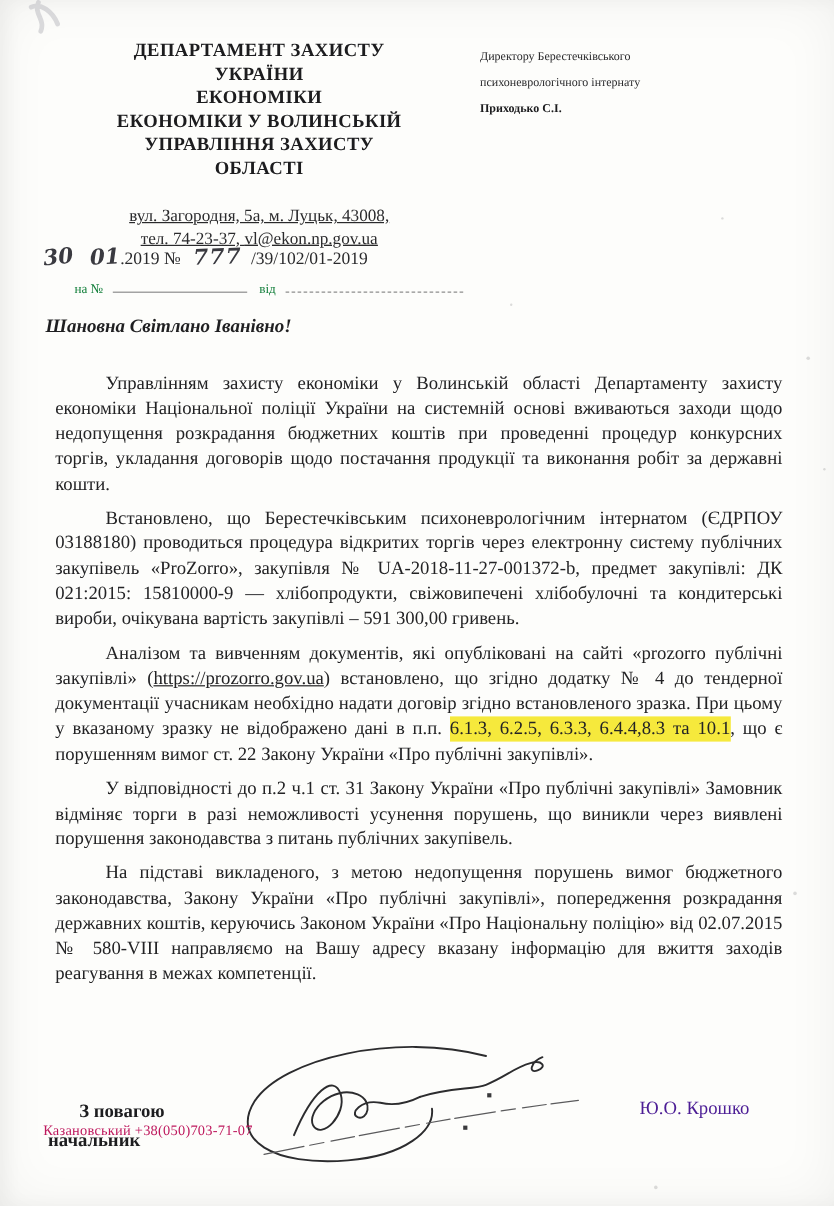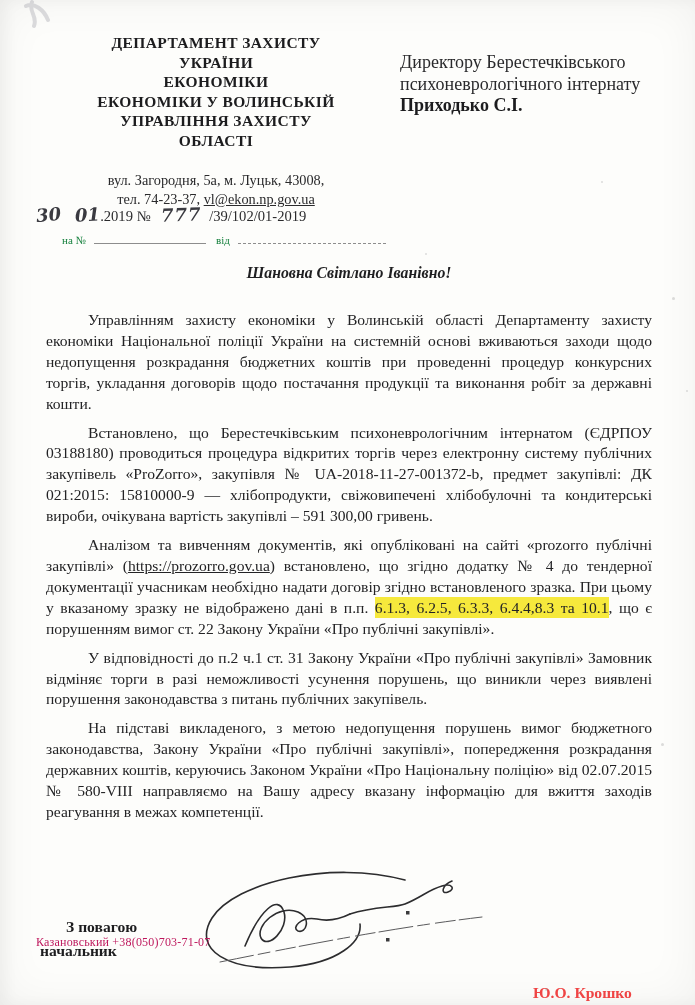"Директору Берестечківського" .recipient { font-size: 18px -> 10px; margin-top: 15px -> none }
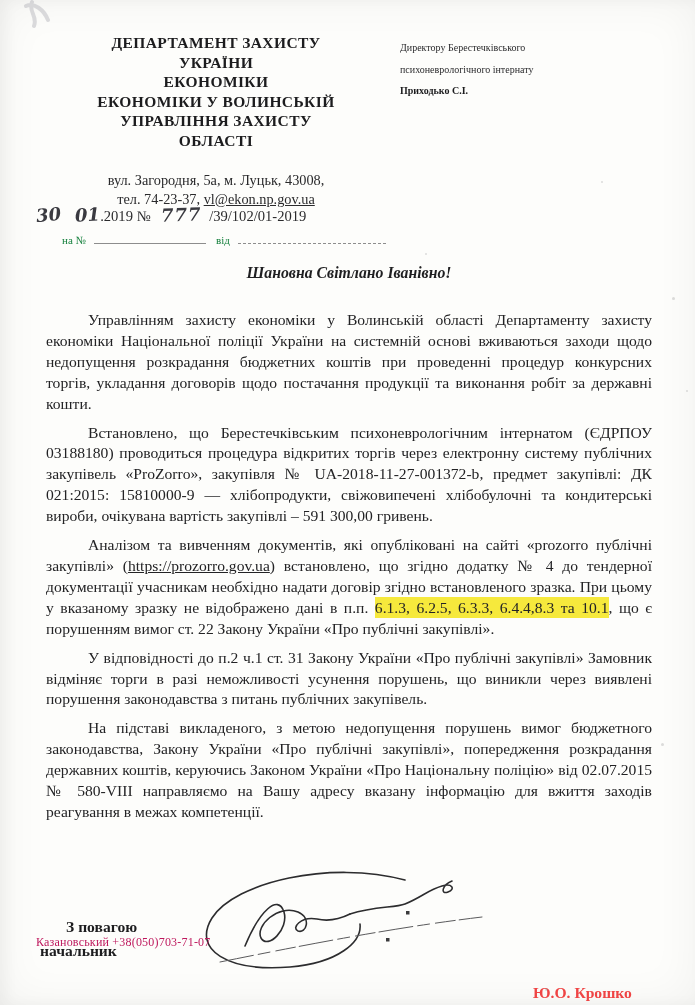"вул. Загородня, 5а, м. Луцьк," .addr { text-decoration: none -> underline }
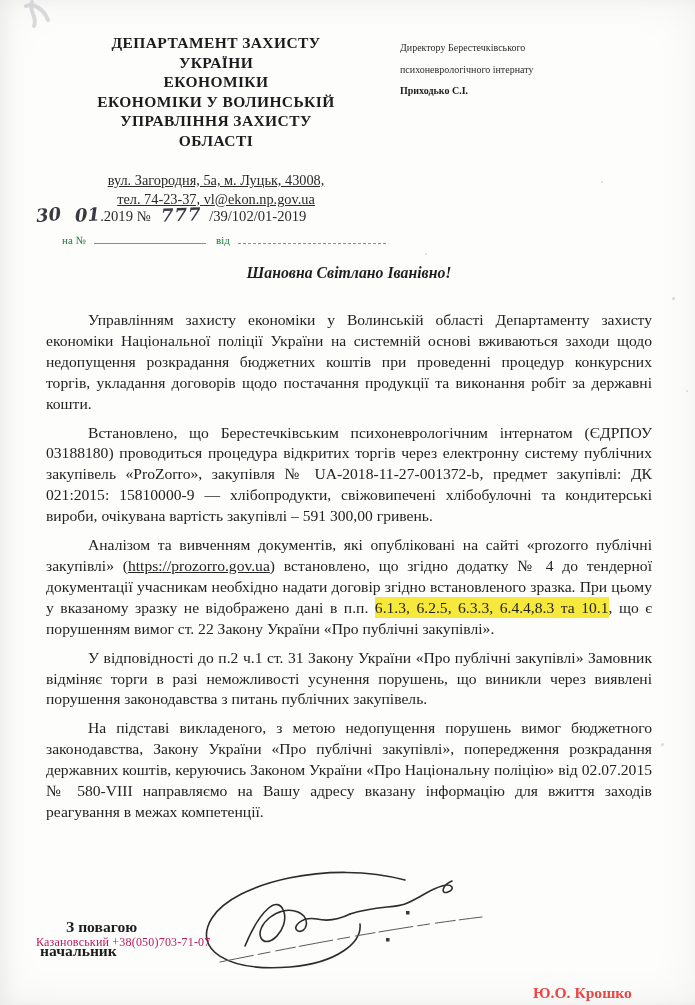"Шановна Світлано Іванівно!" .salutation { text-align: center -> none }
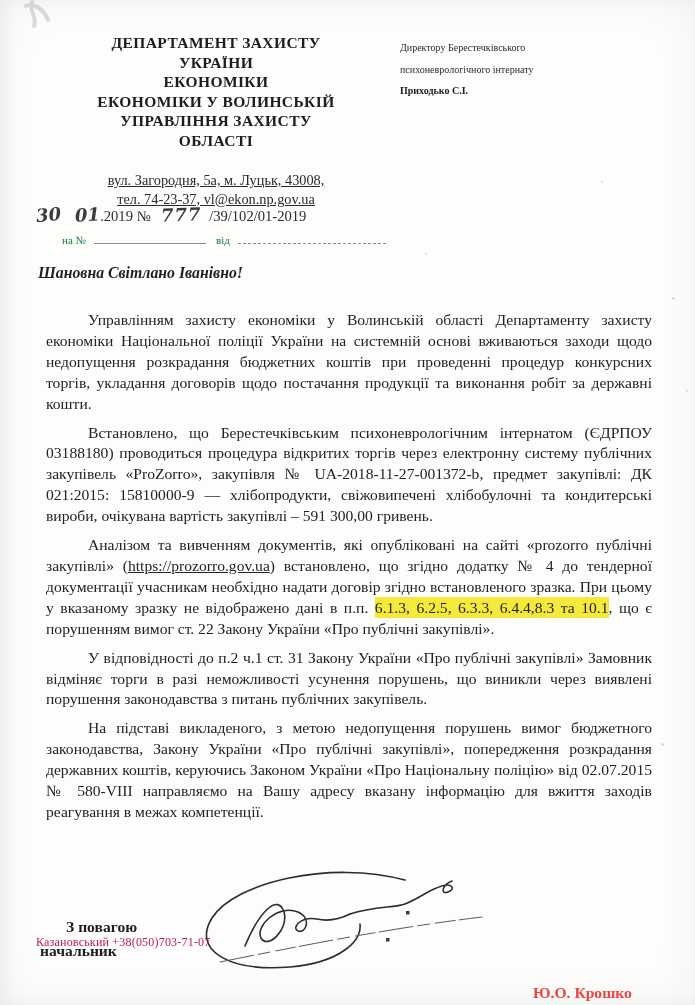"Ю.О. Крошко" .sig-name { color: #ef4444 -> #4c1d95; font-weight: bold -> normal; top: 984px -> 915px }
